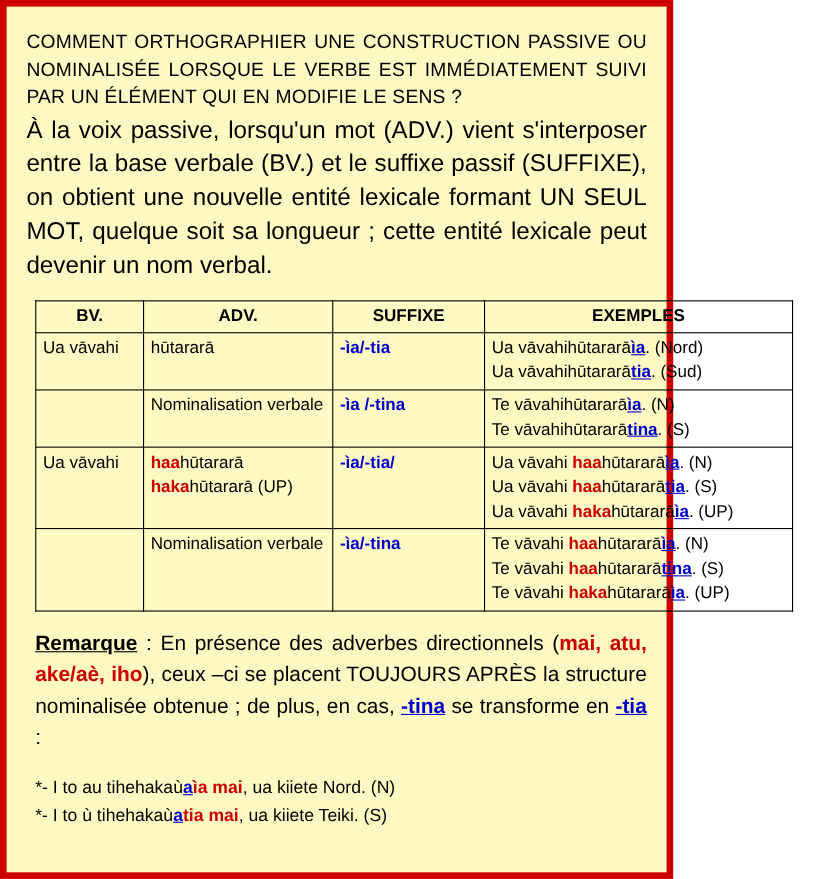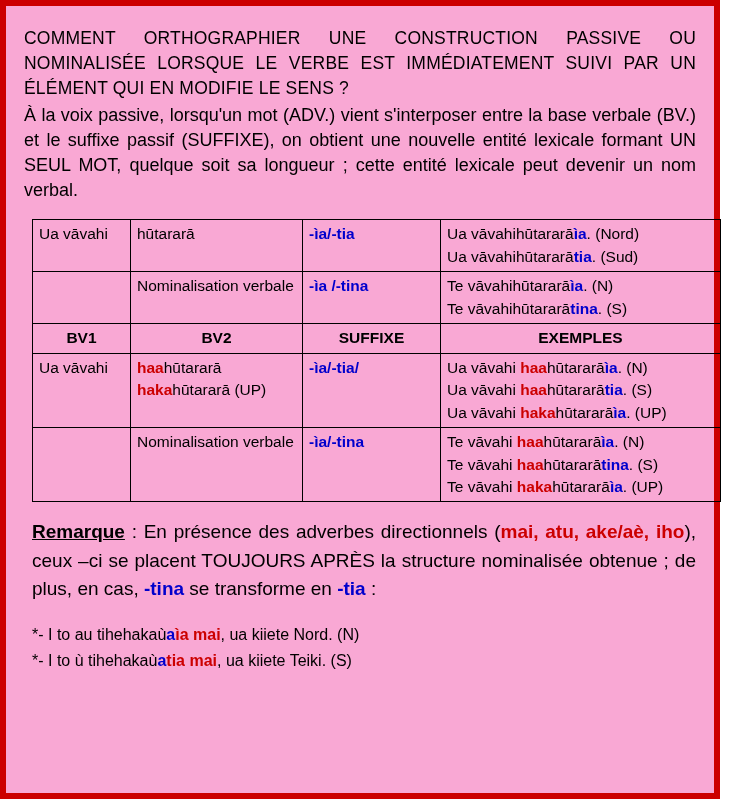"COMMENT ORTHOGRAPHIER UNE CONSTRUCTION" .page { background: #f9a8d4 -> #fef9c3; width: 720px -> 612px }
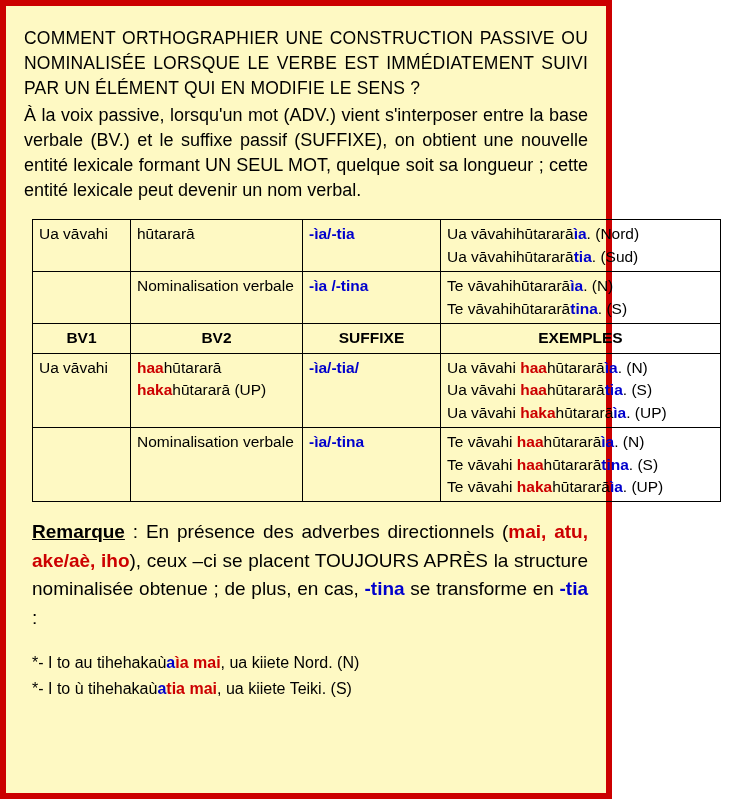"À la voix passive, lorsqu'un" p.body-text { font-size: 18px -> 22px }
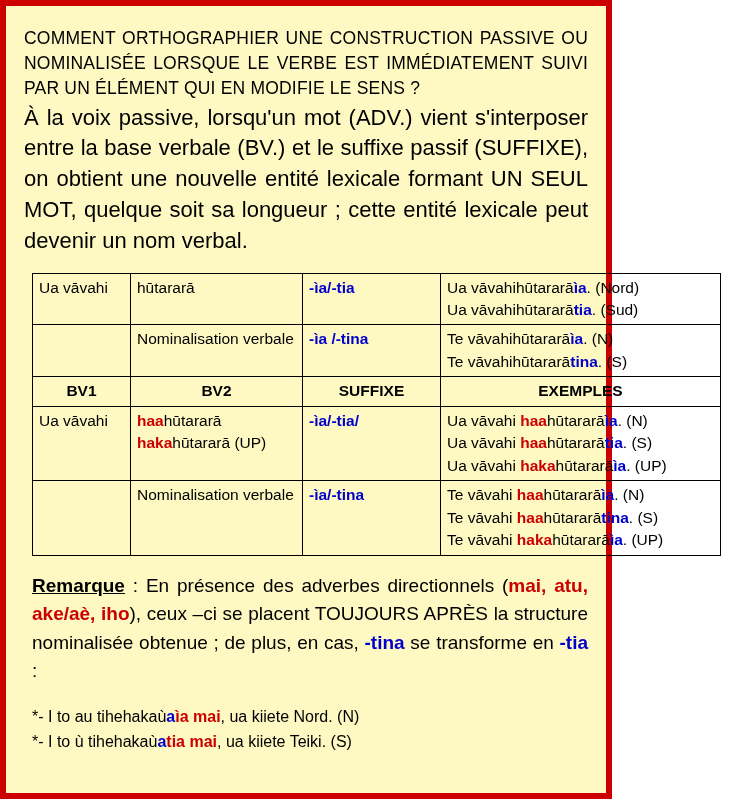"BV." tr { html: none -> <tr> <td>BV.</td> <td>ADV.</td> <td>SUFFIXE</td> <td>EXEMPLES</td> </tr> }
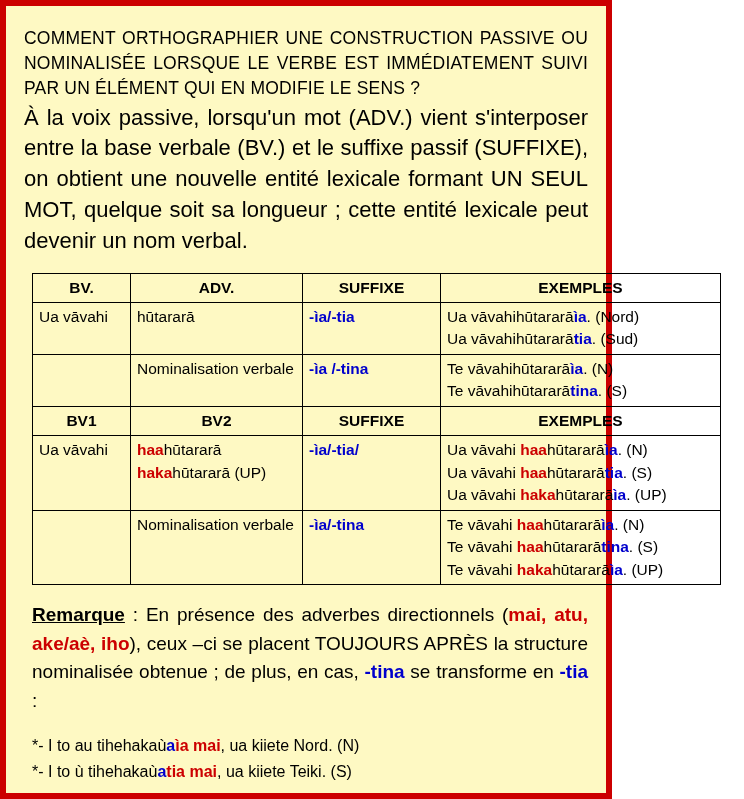"ìa" .blue { text-decoration: none -> underline }
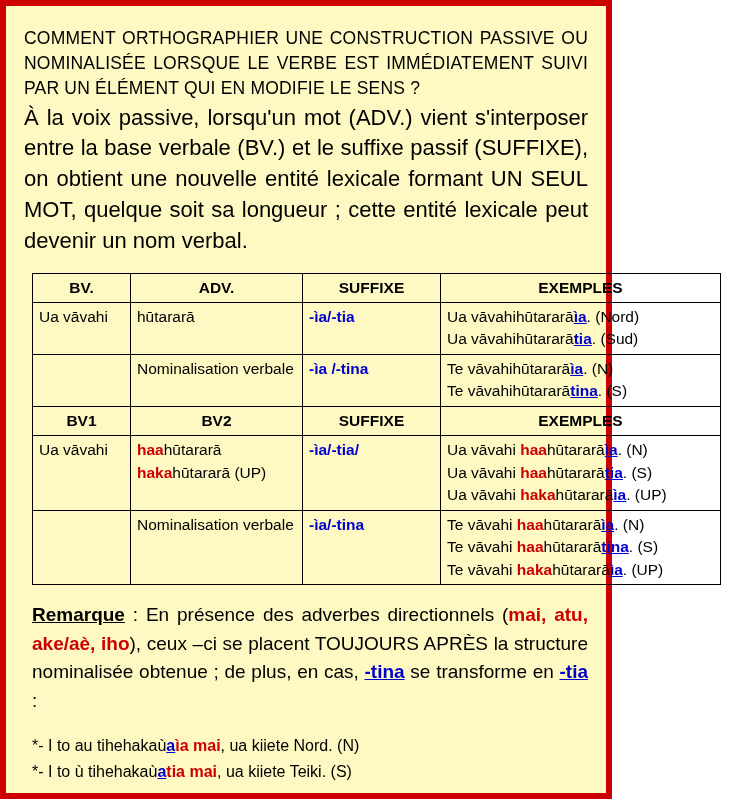"BV1" tr { html: <tr> <td>BV1</td> <td>BV2</td> <td>SUFFIXE</td> <td>EXEMPLES</td> </tr> -> none }
